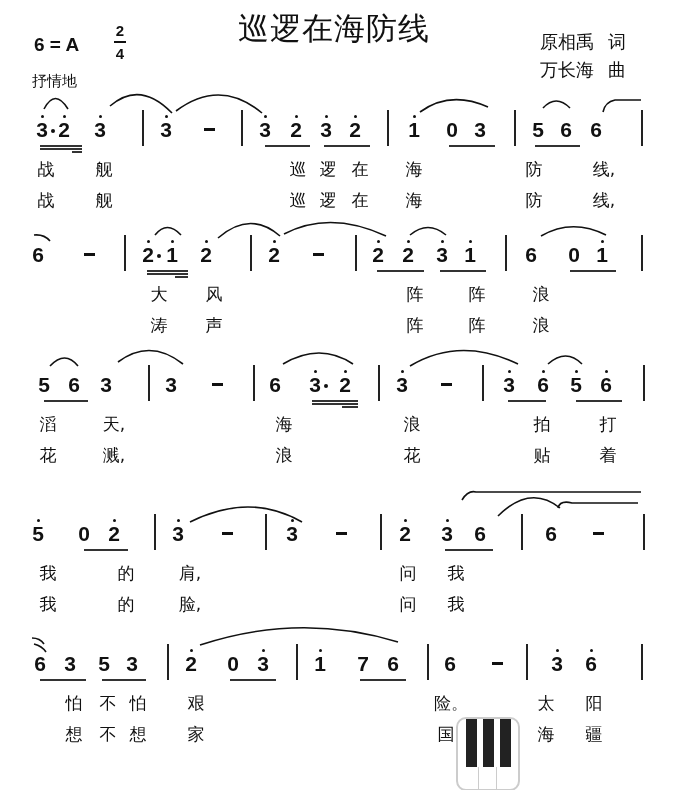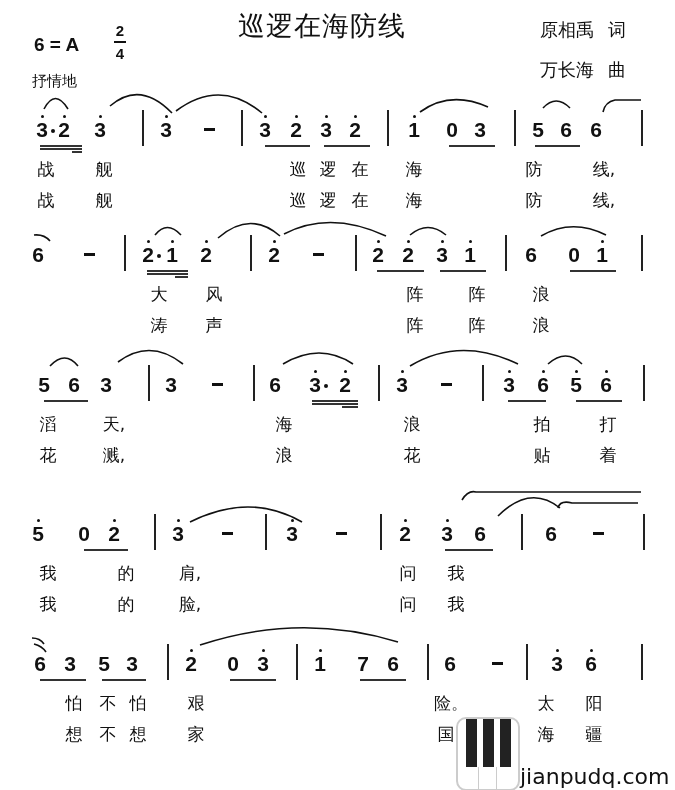"巡逻在海防线" .title { font-size: 27px -> 31px }
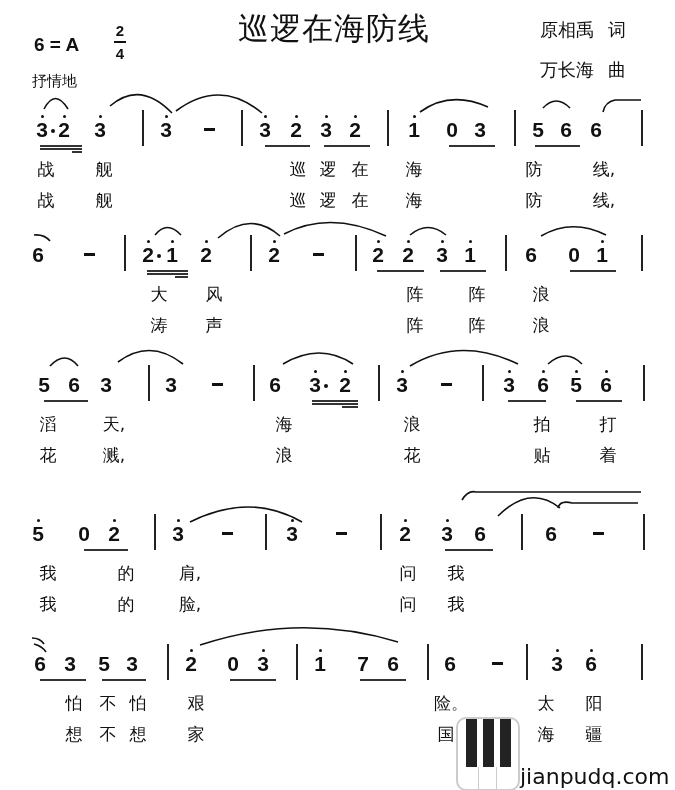"原相禹 词" div.abs { top: 18px -> 30px }
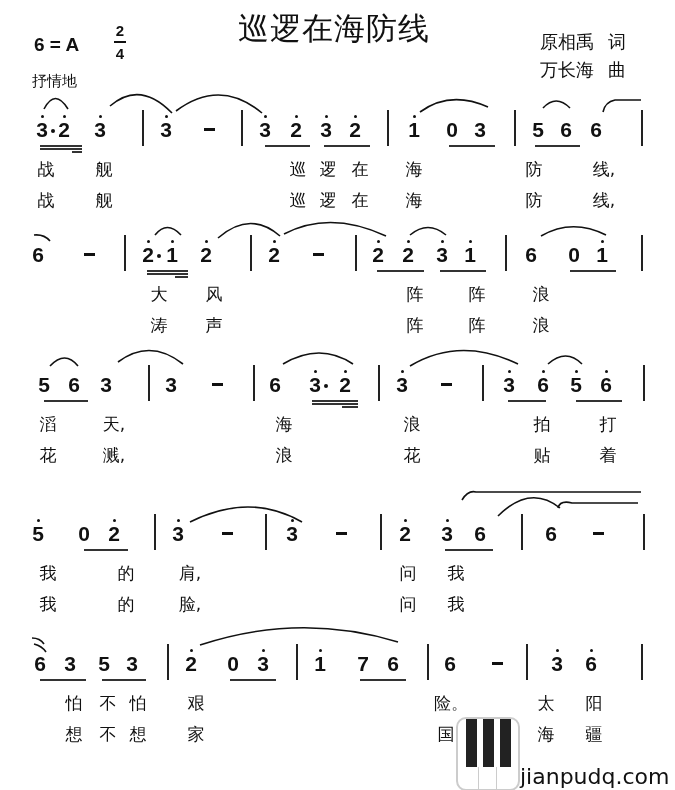"jianpudq.com" div.wm-url { html: <div>jianpudq.com</div> -> none }
